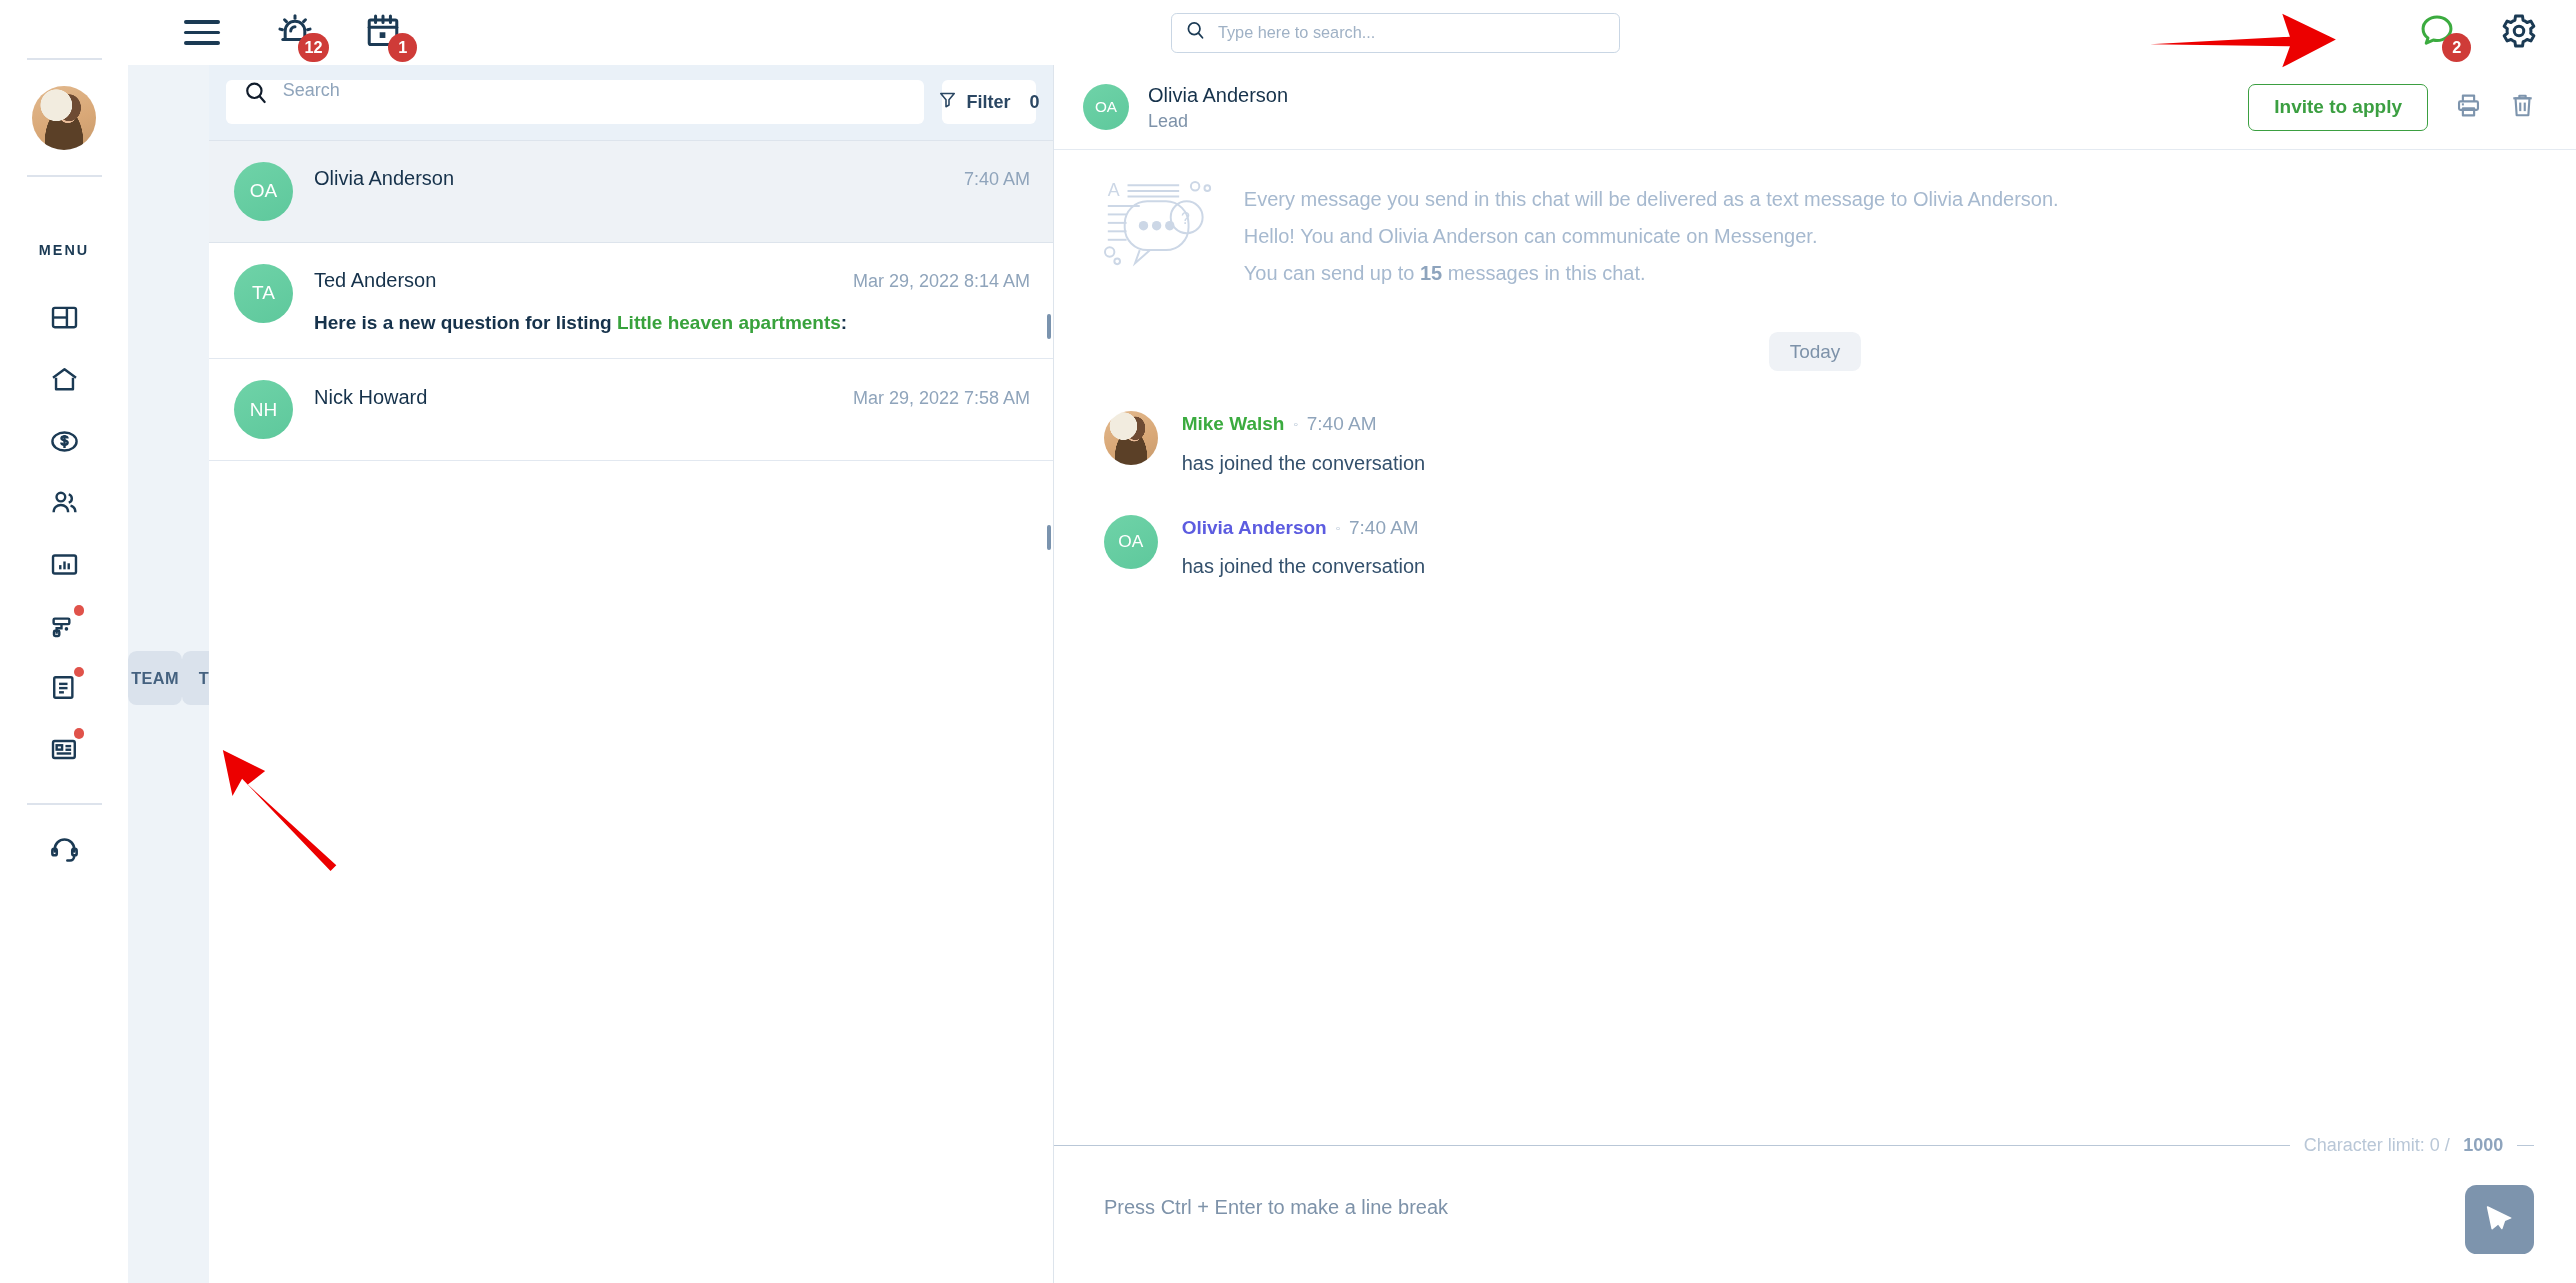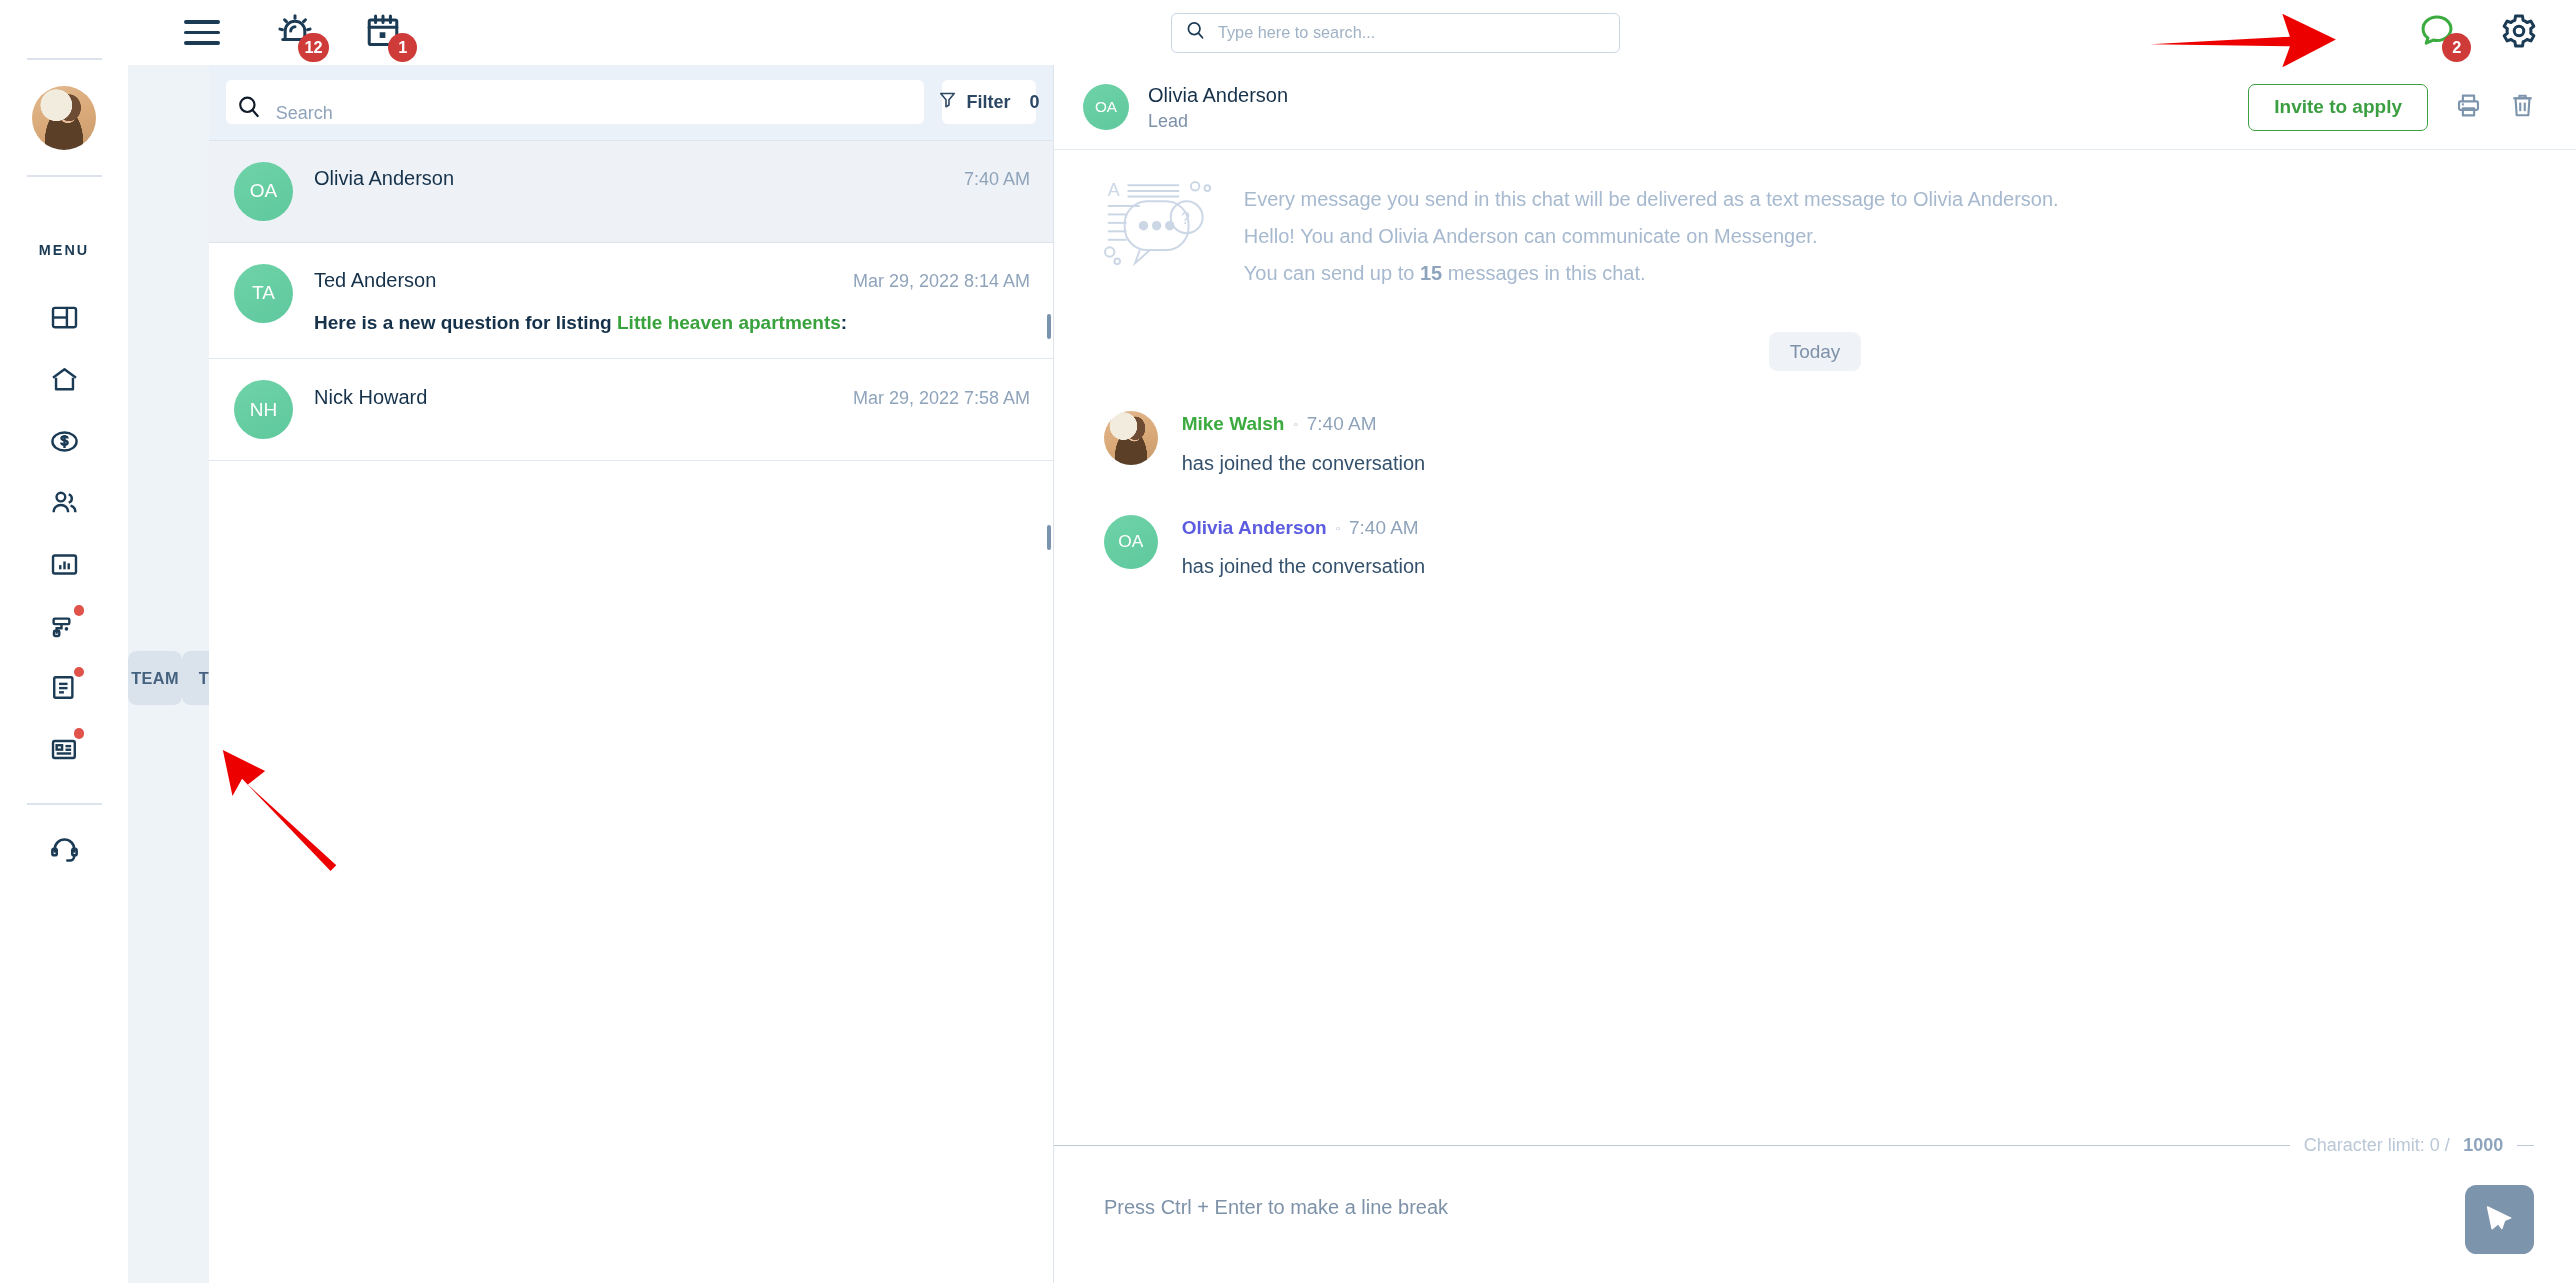"Search" .clsearch { align-items: flex-end -> flex-start; padding: 0 10px -> 0 17px }
